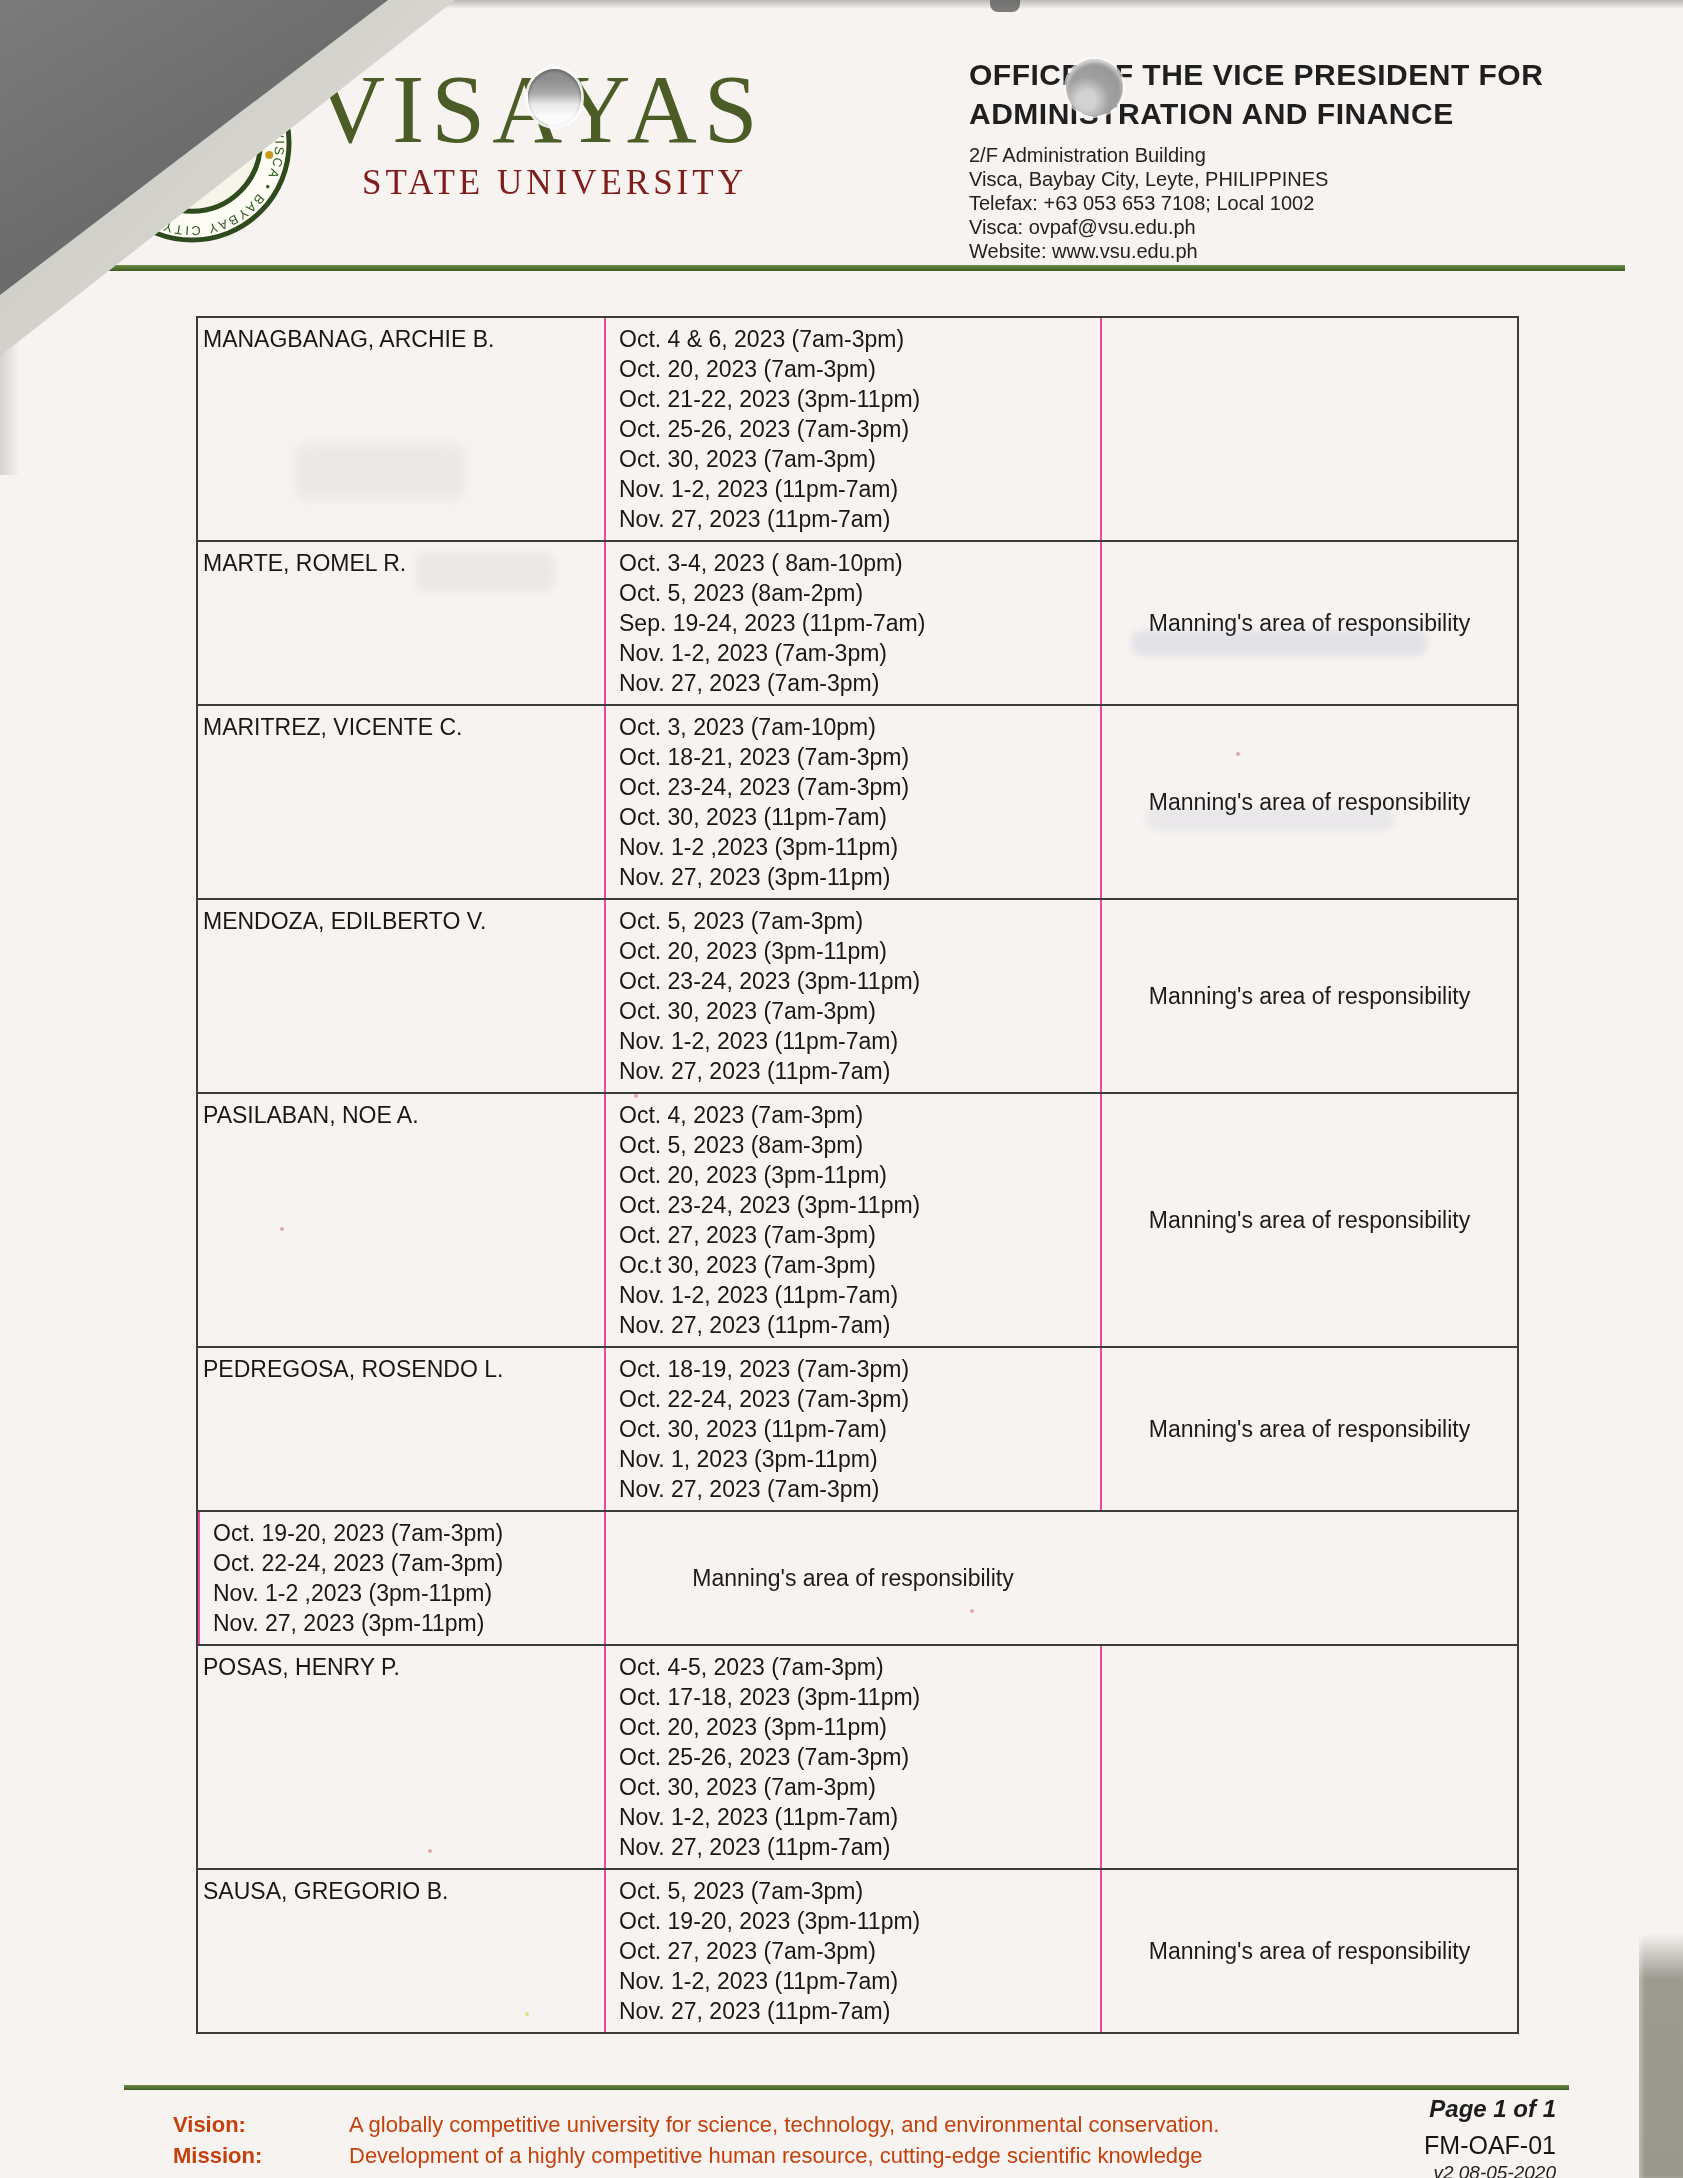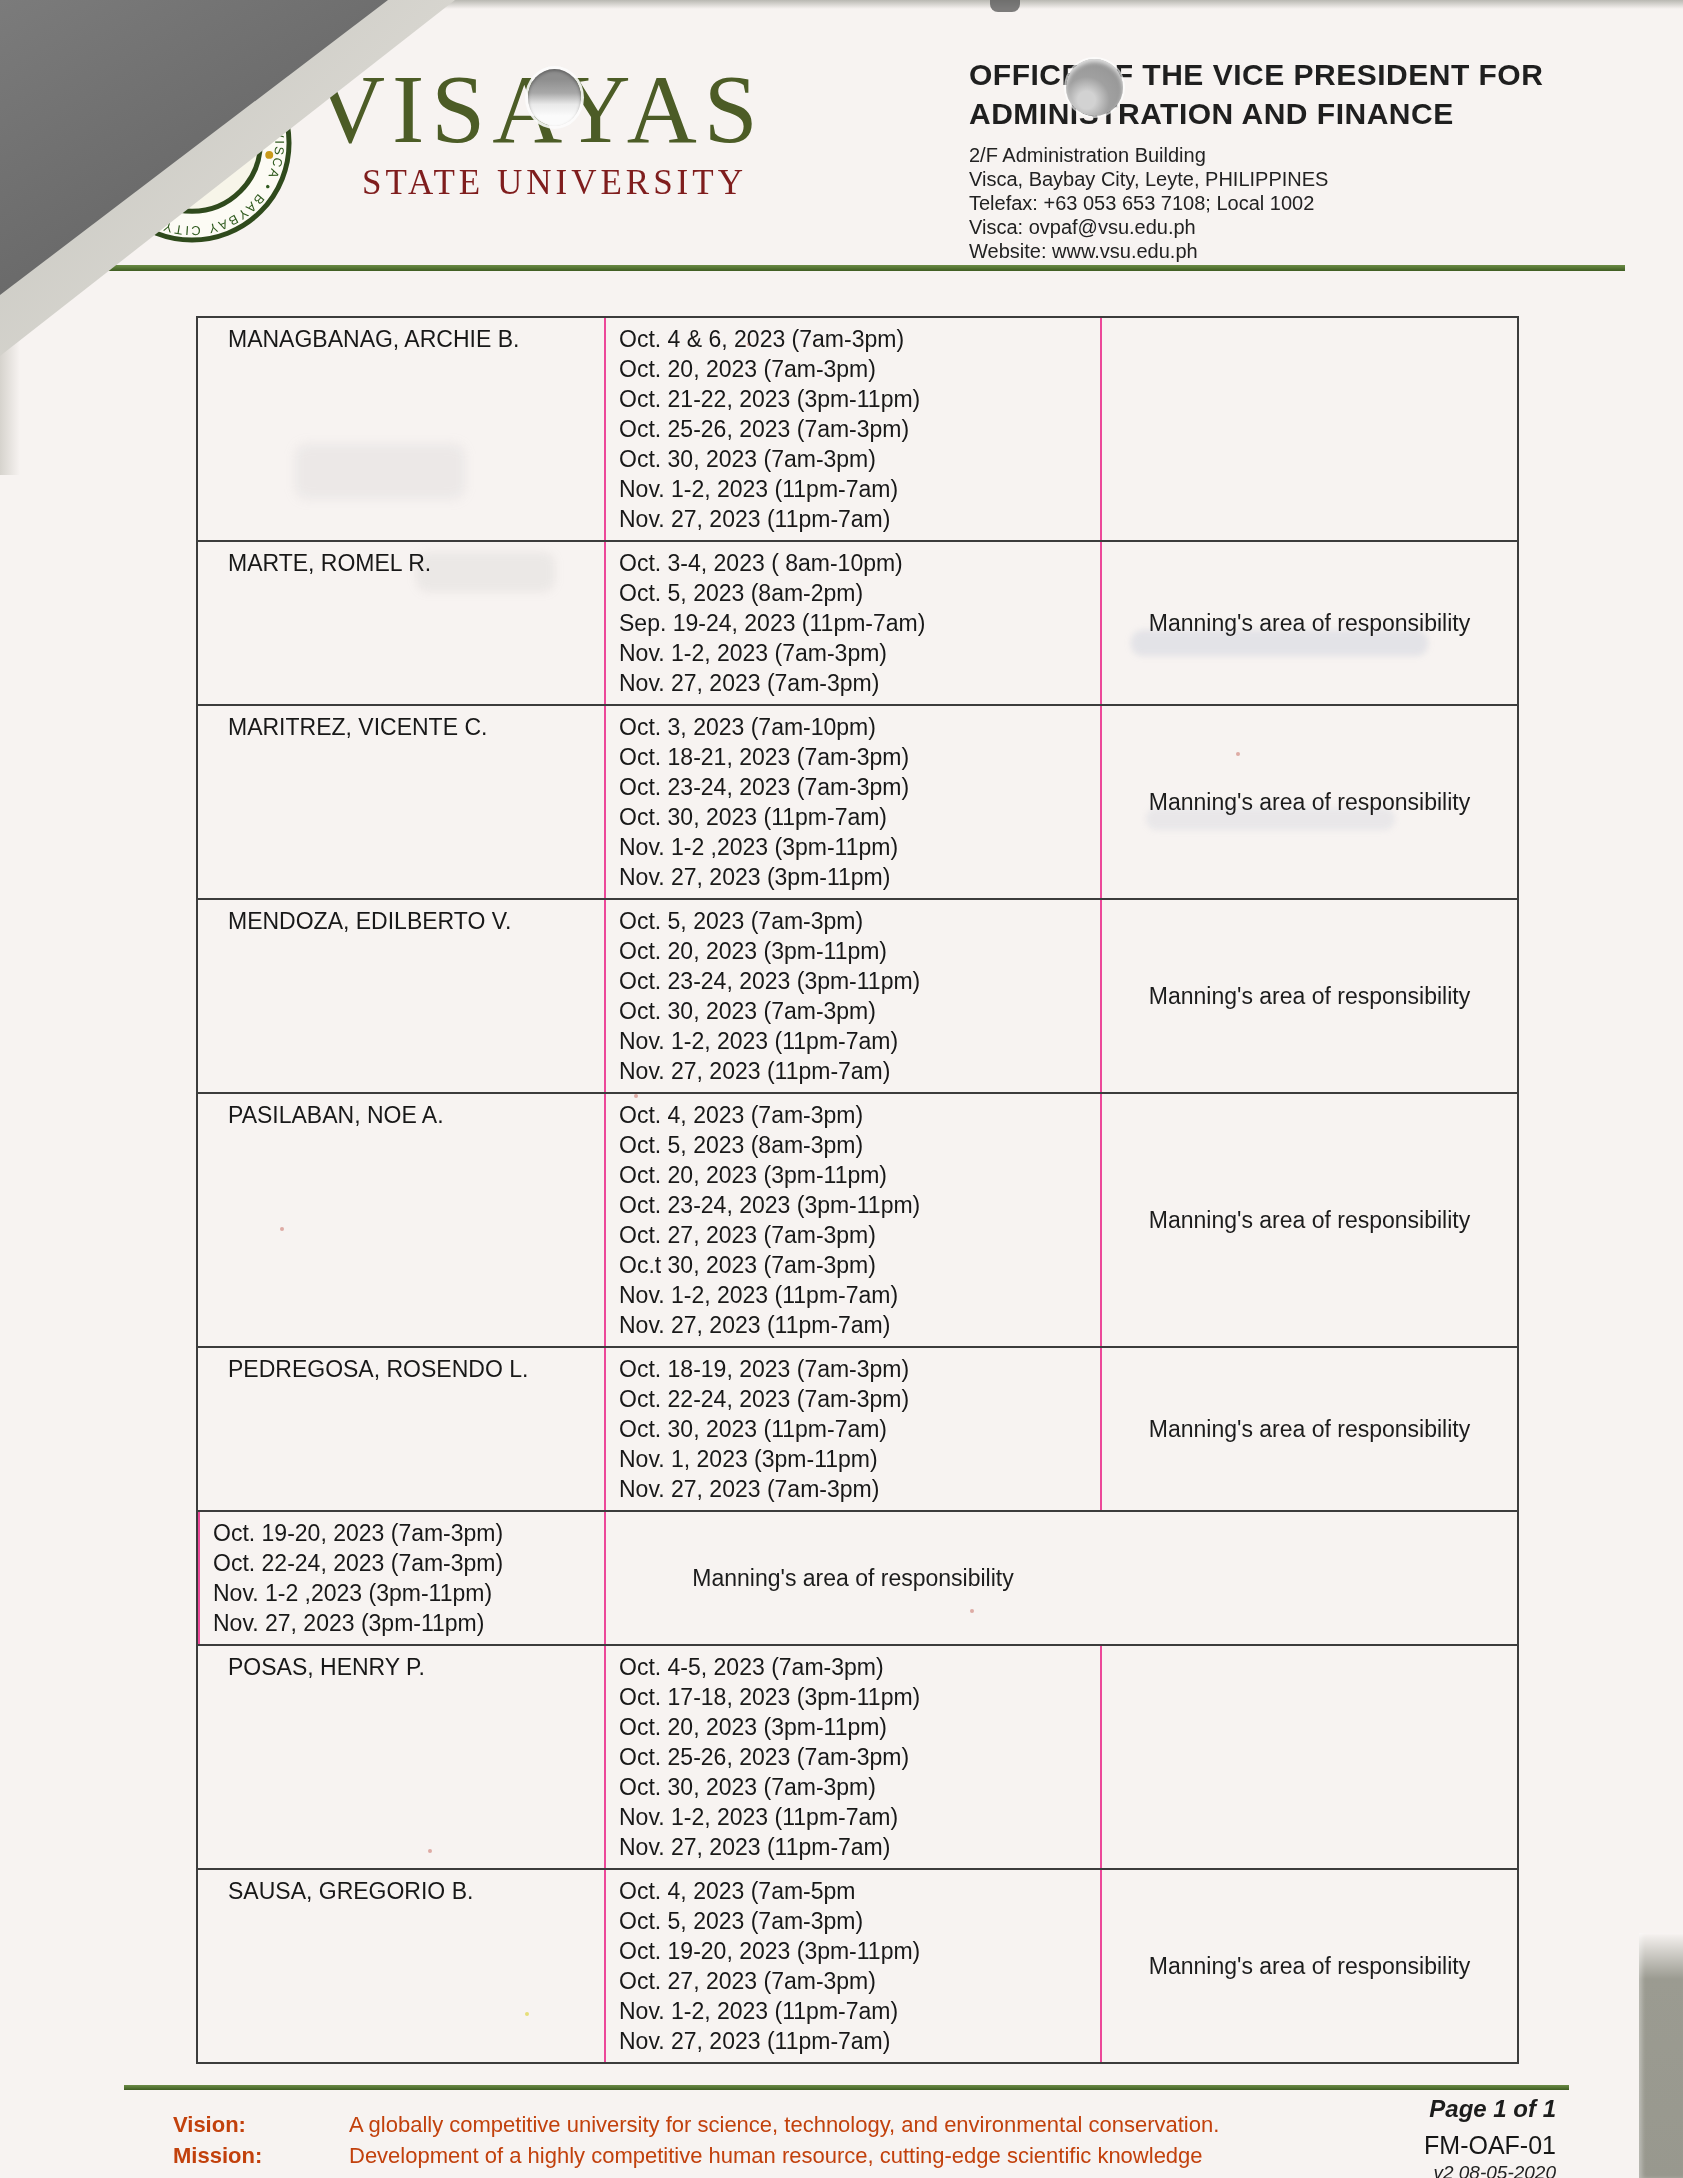"MANAGBANAG, ARCHIE B." .cell.name { padding-left: 30px -> 5px }
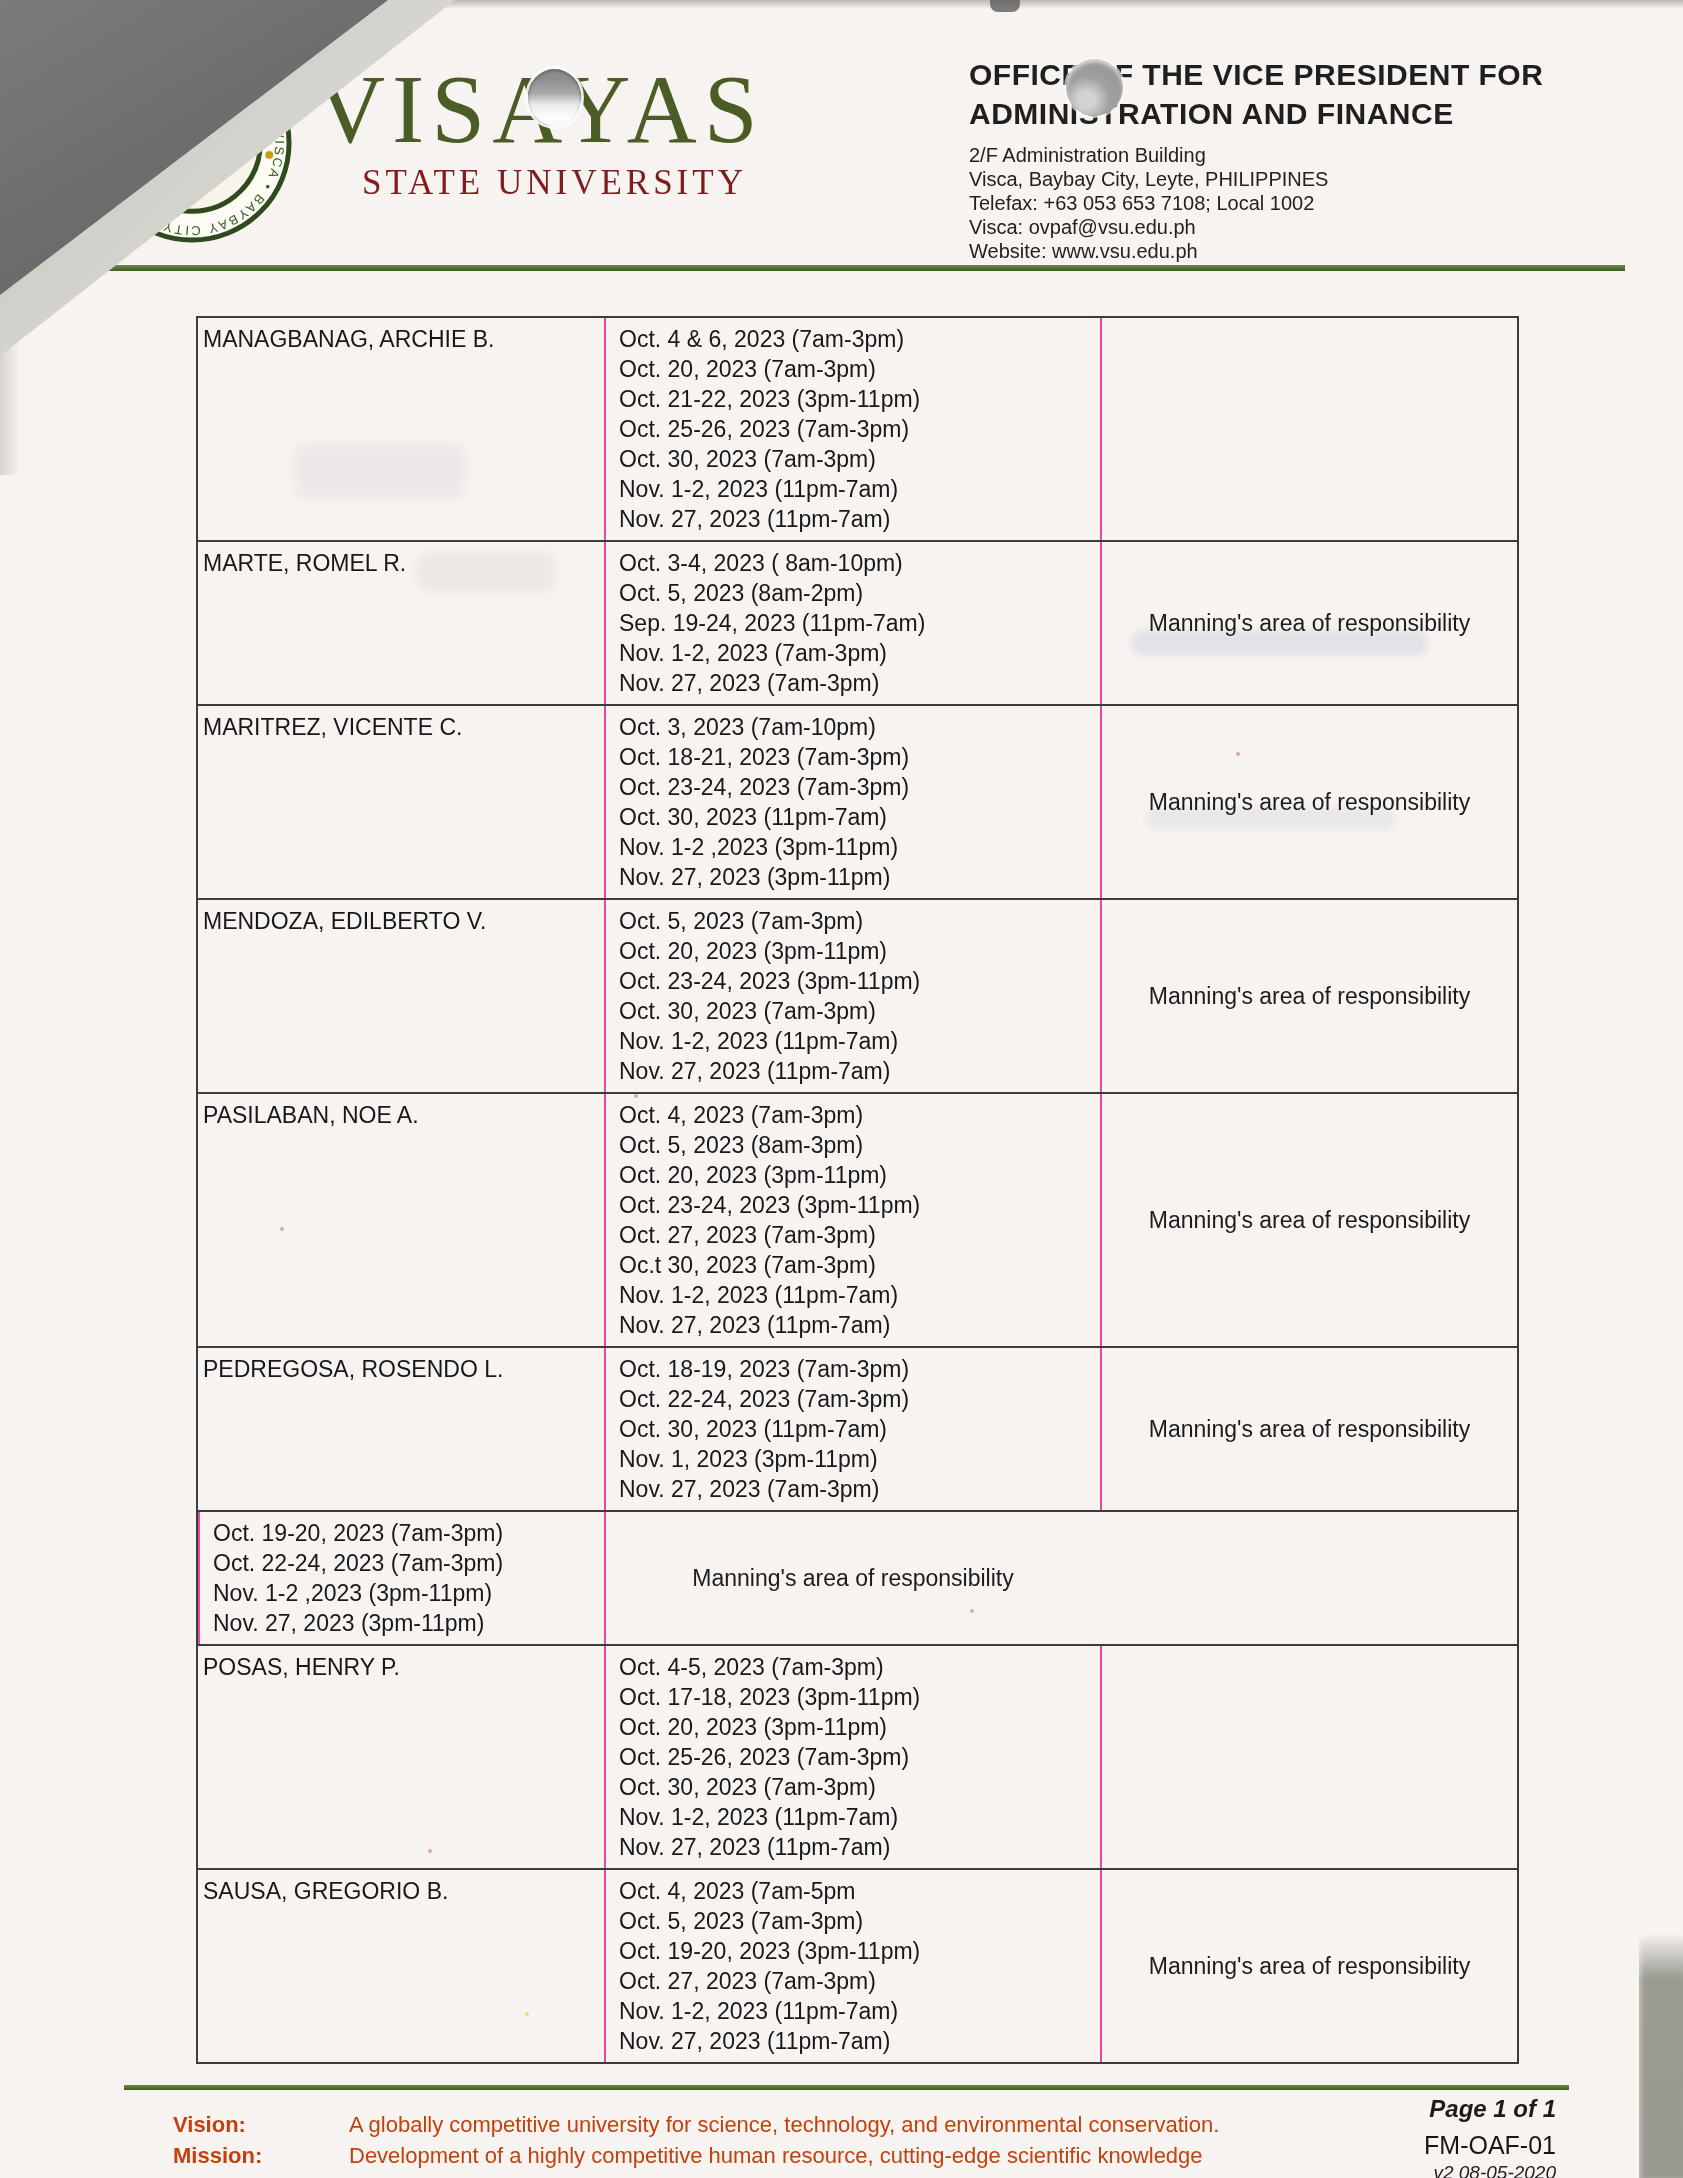"Oct. 4, 2023 (7am-5pm" div.sline { html: <div>Oct. 4, 2023 (7am-5pm</div> -> none }
